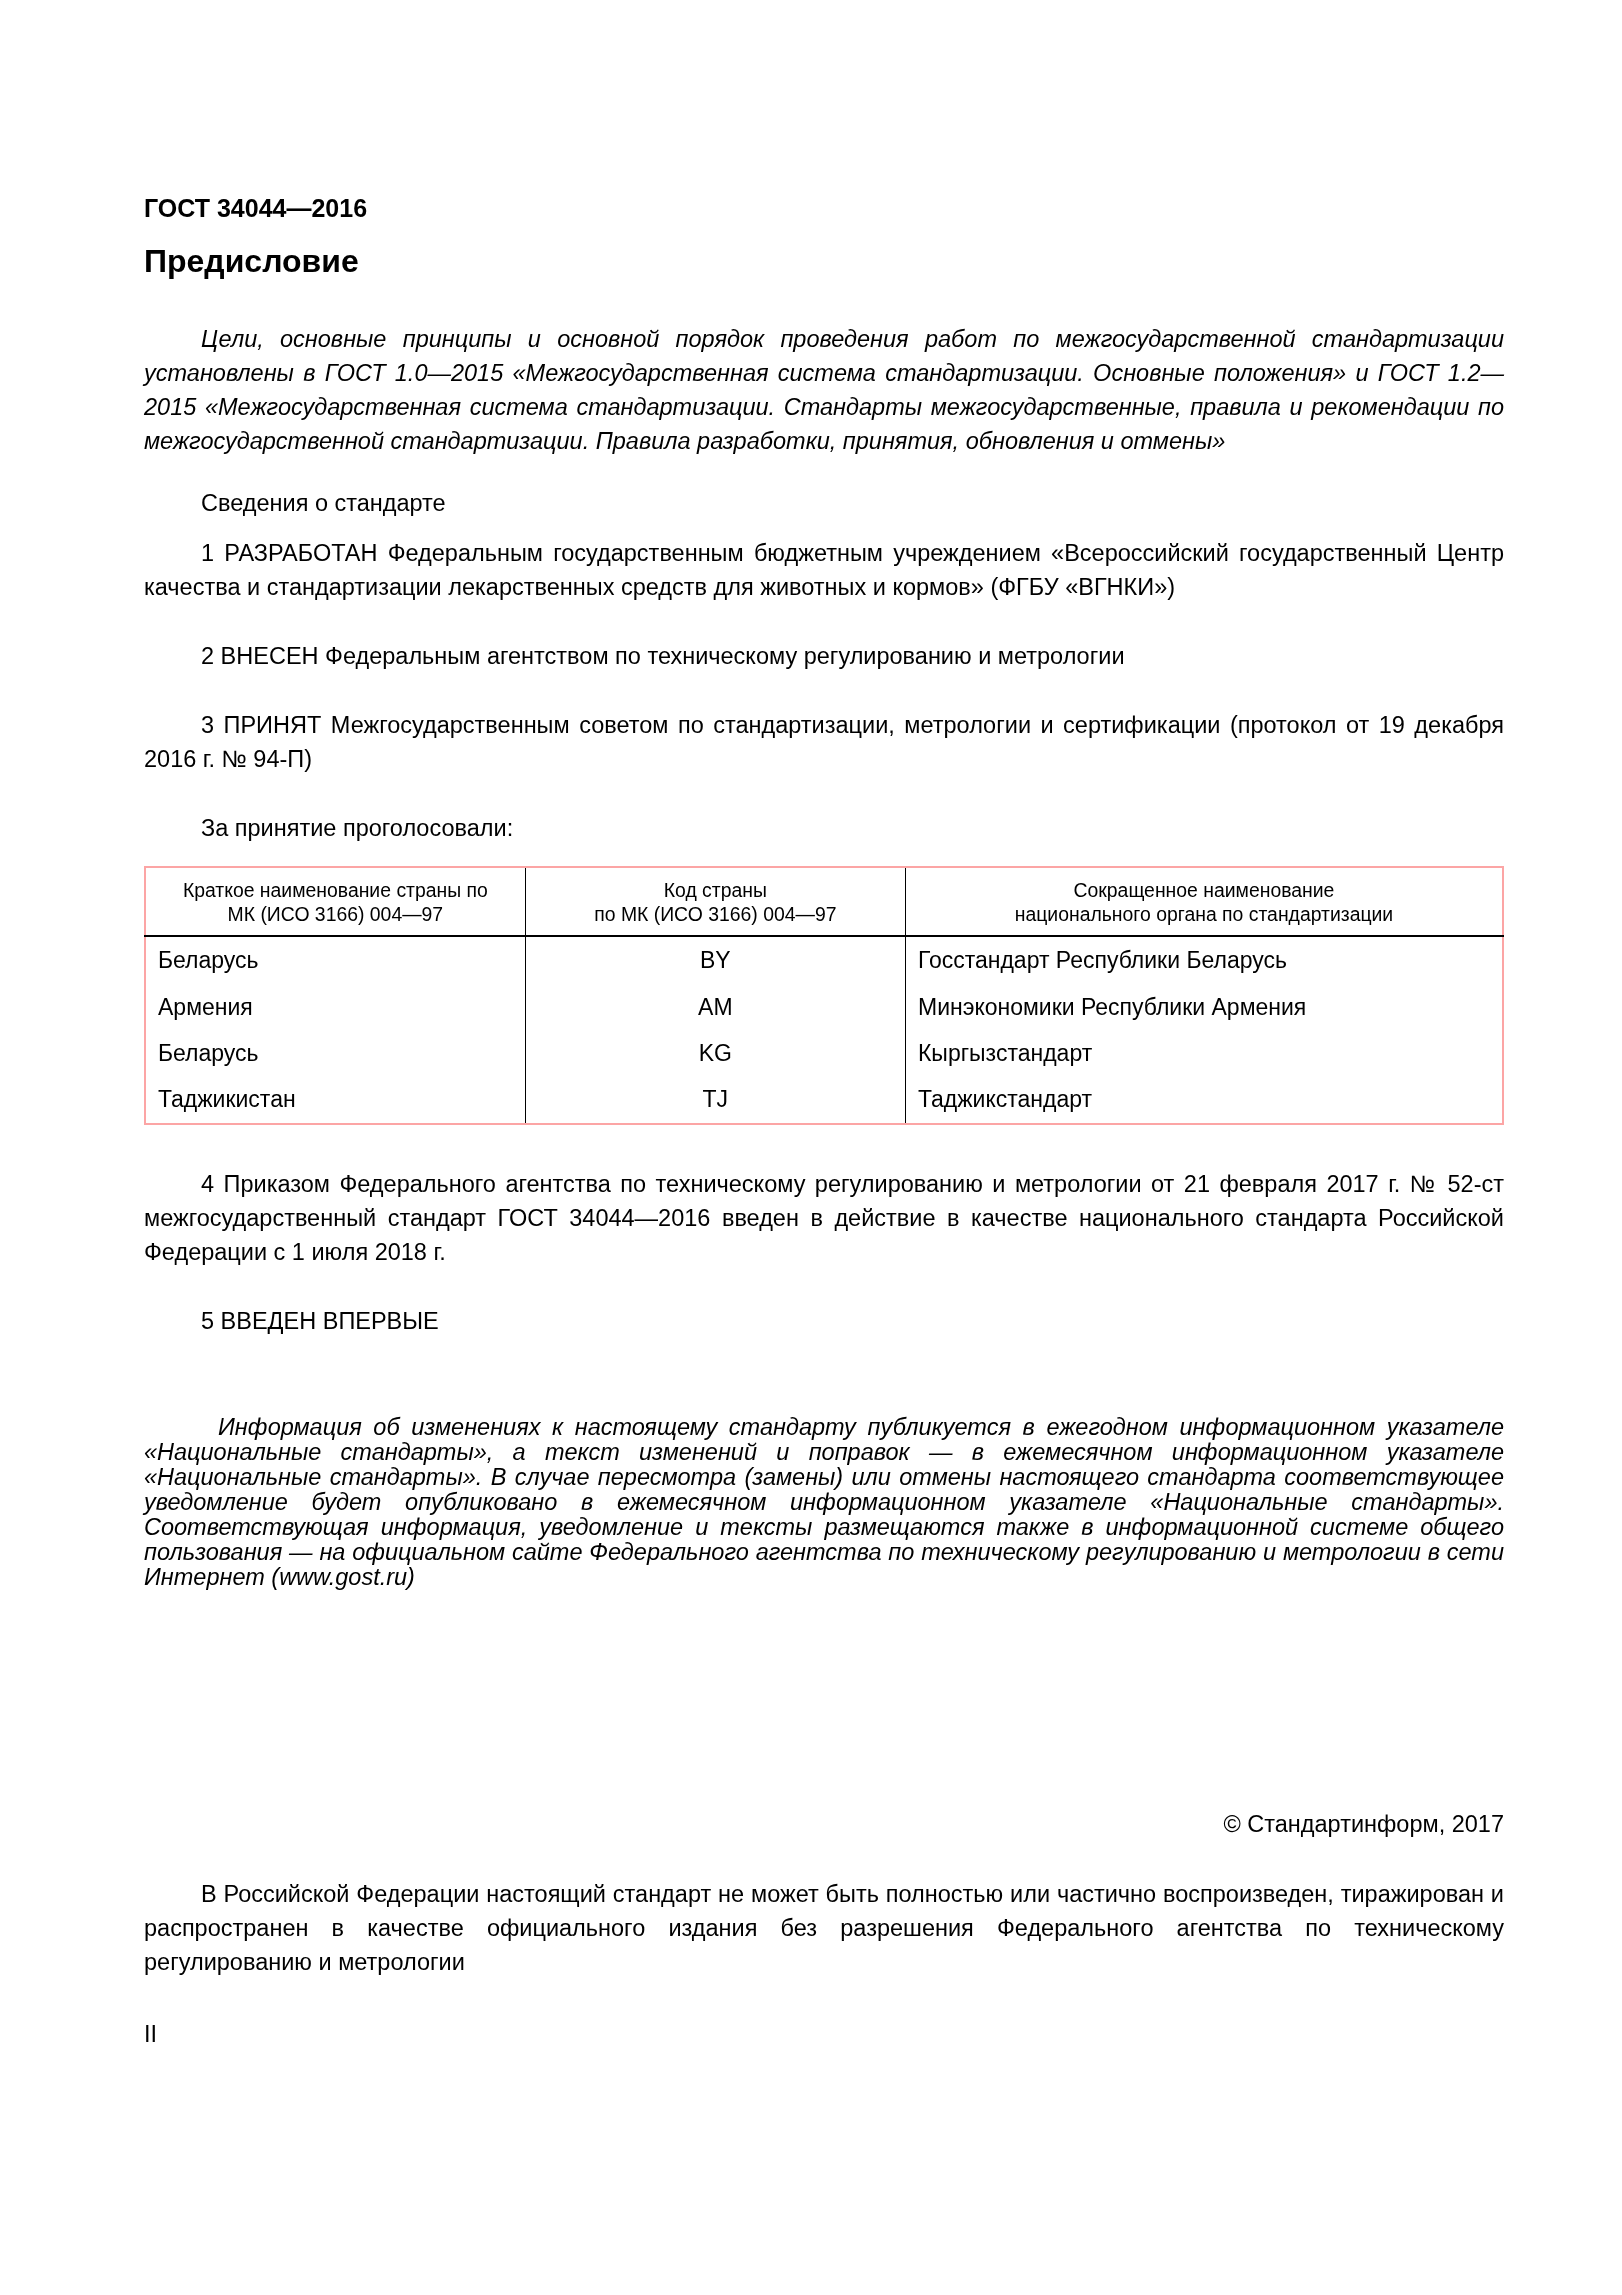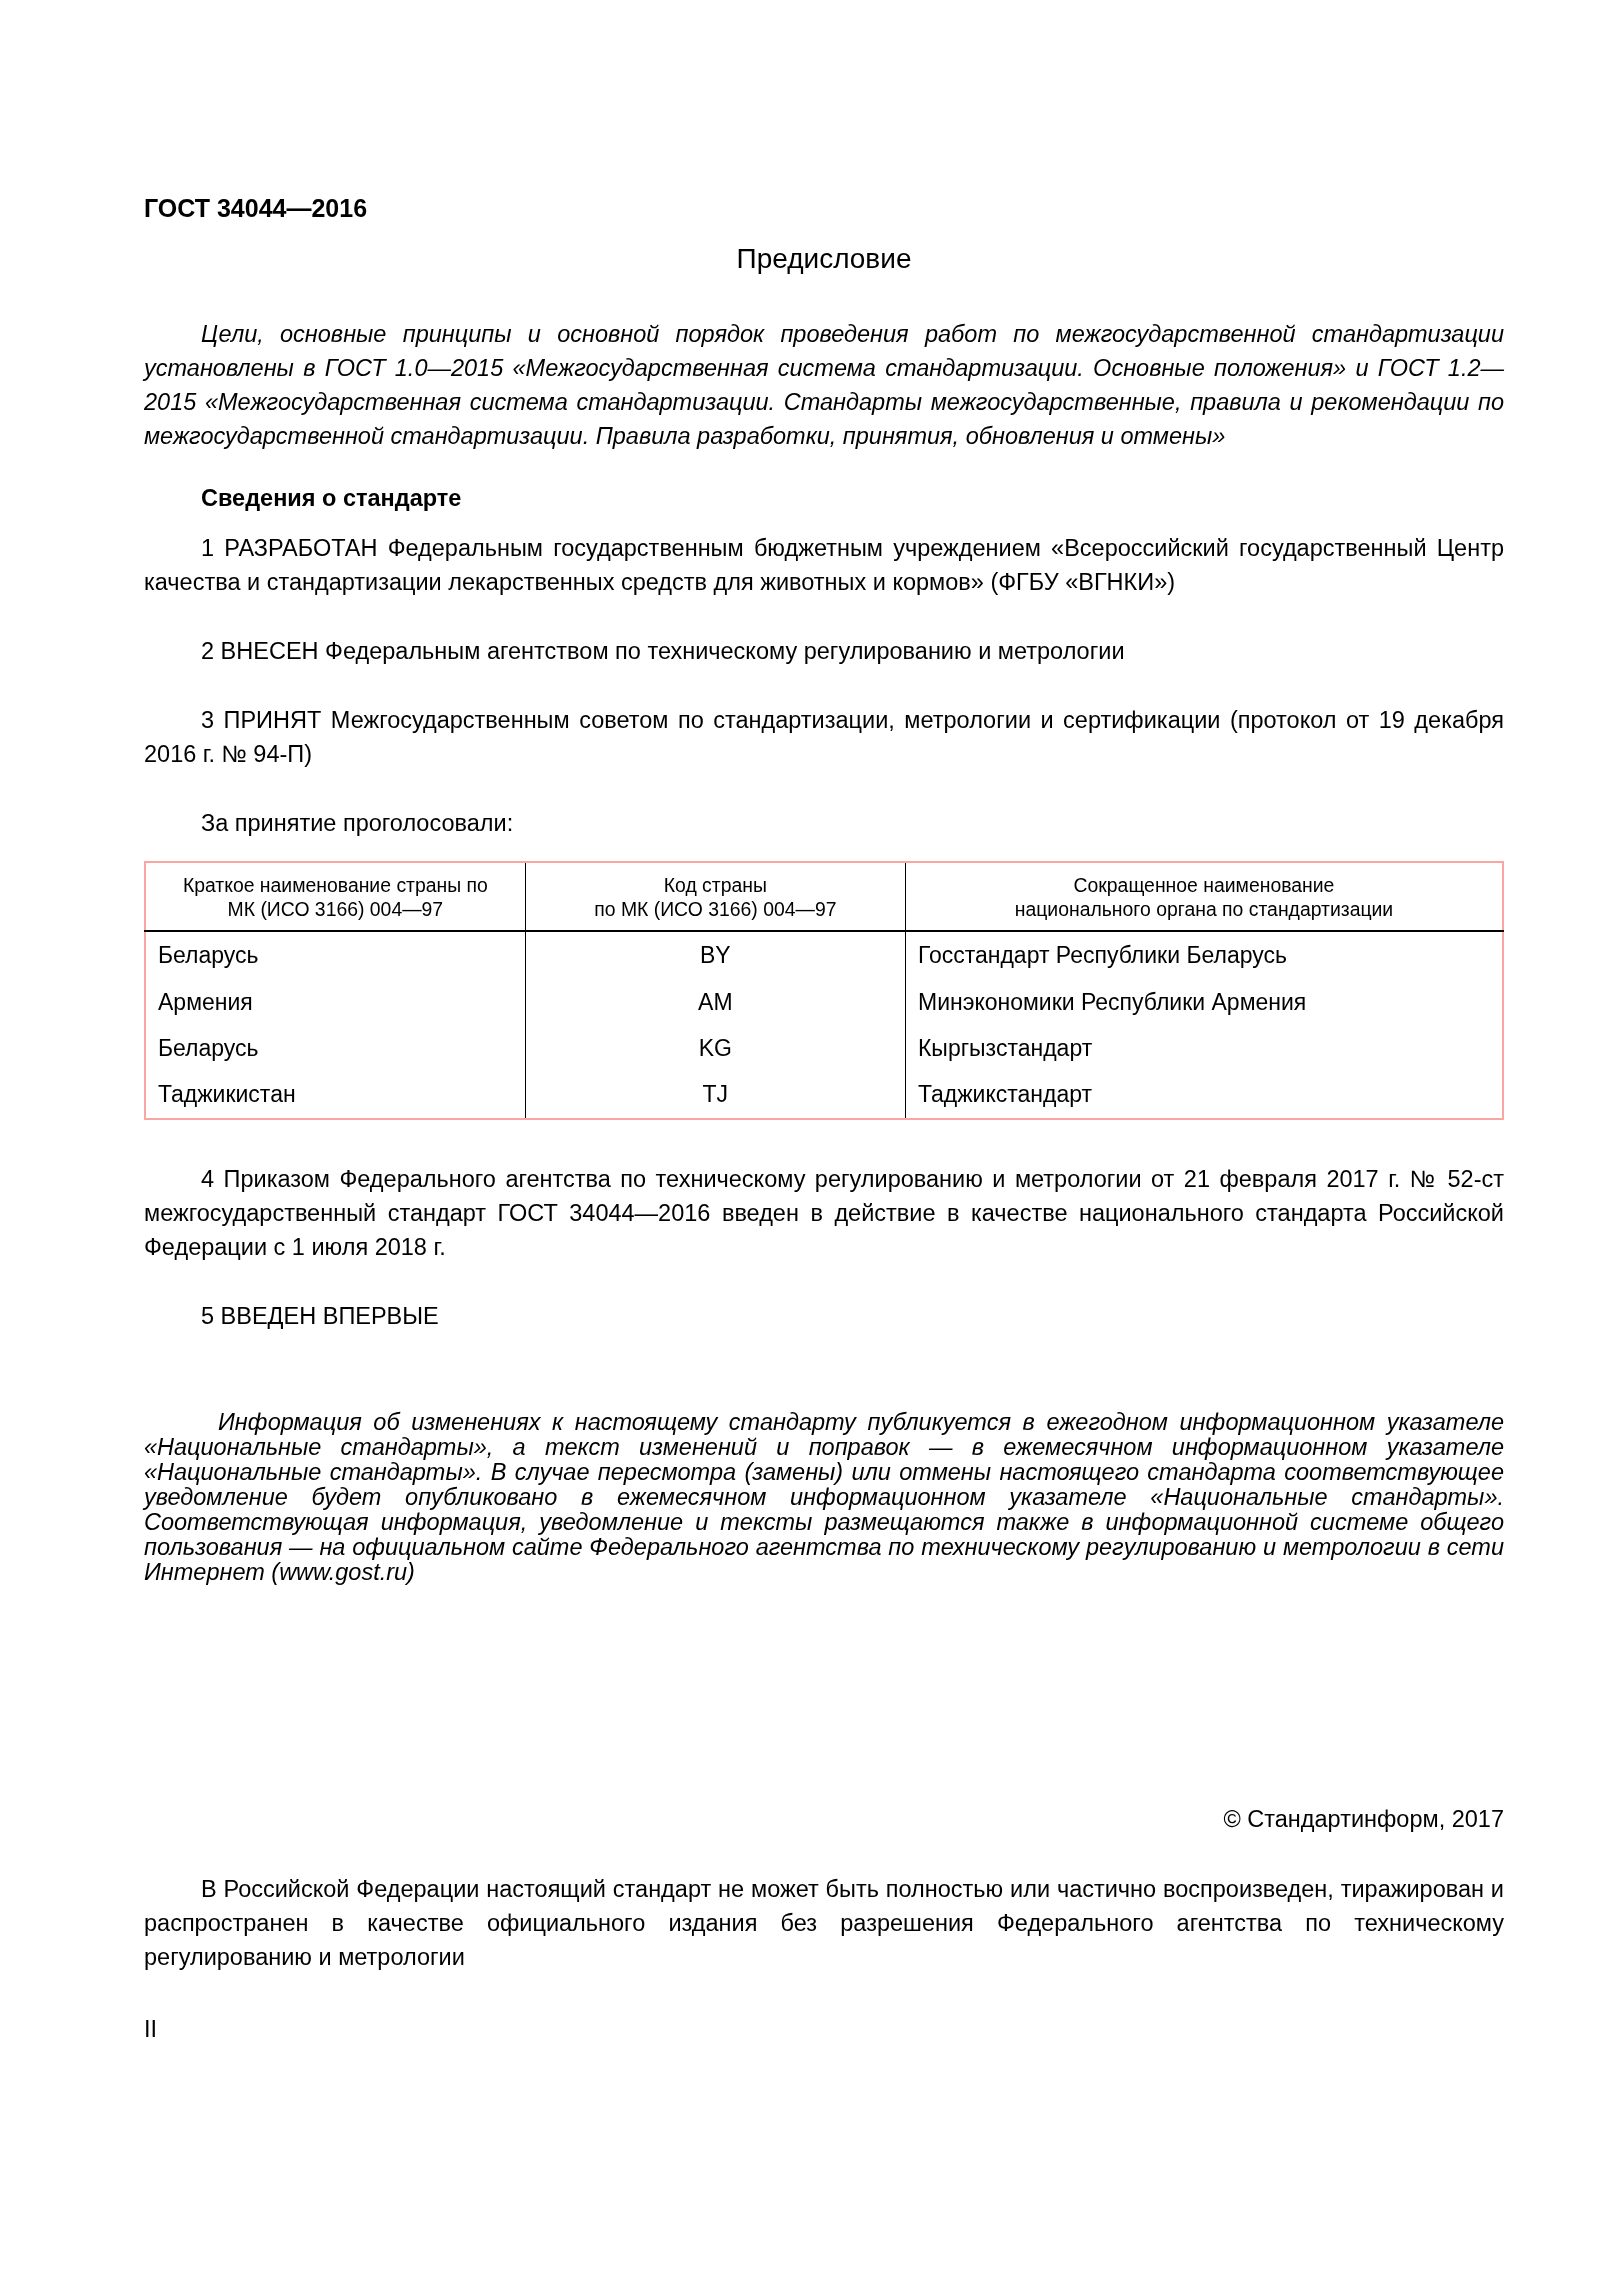"Предисловие" .title { font-size: 28px -> 32px; font-weight: normal -> bold; text-align: center -> left }
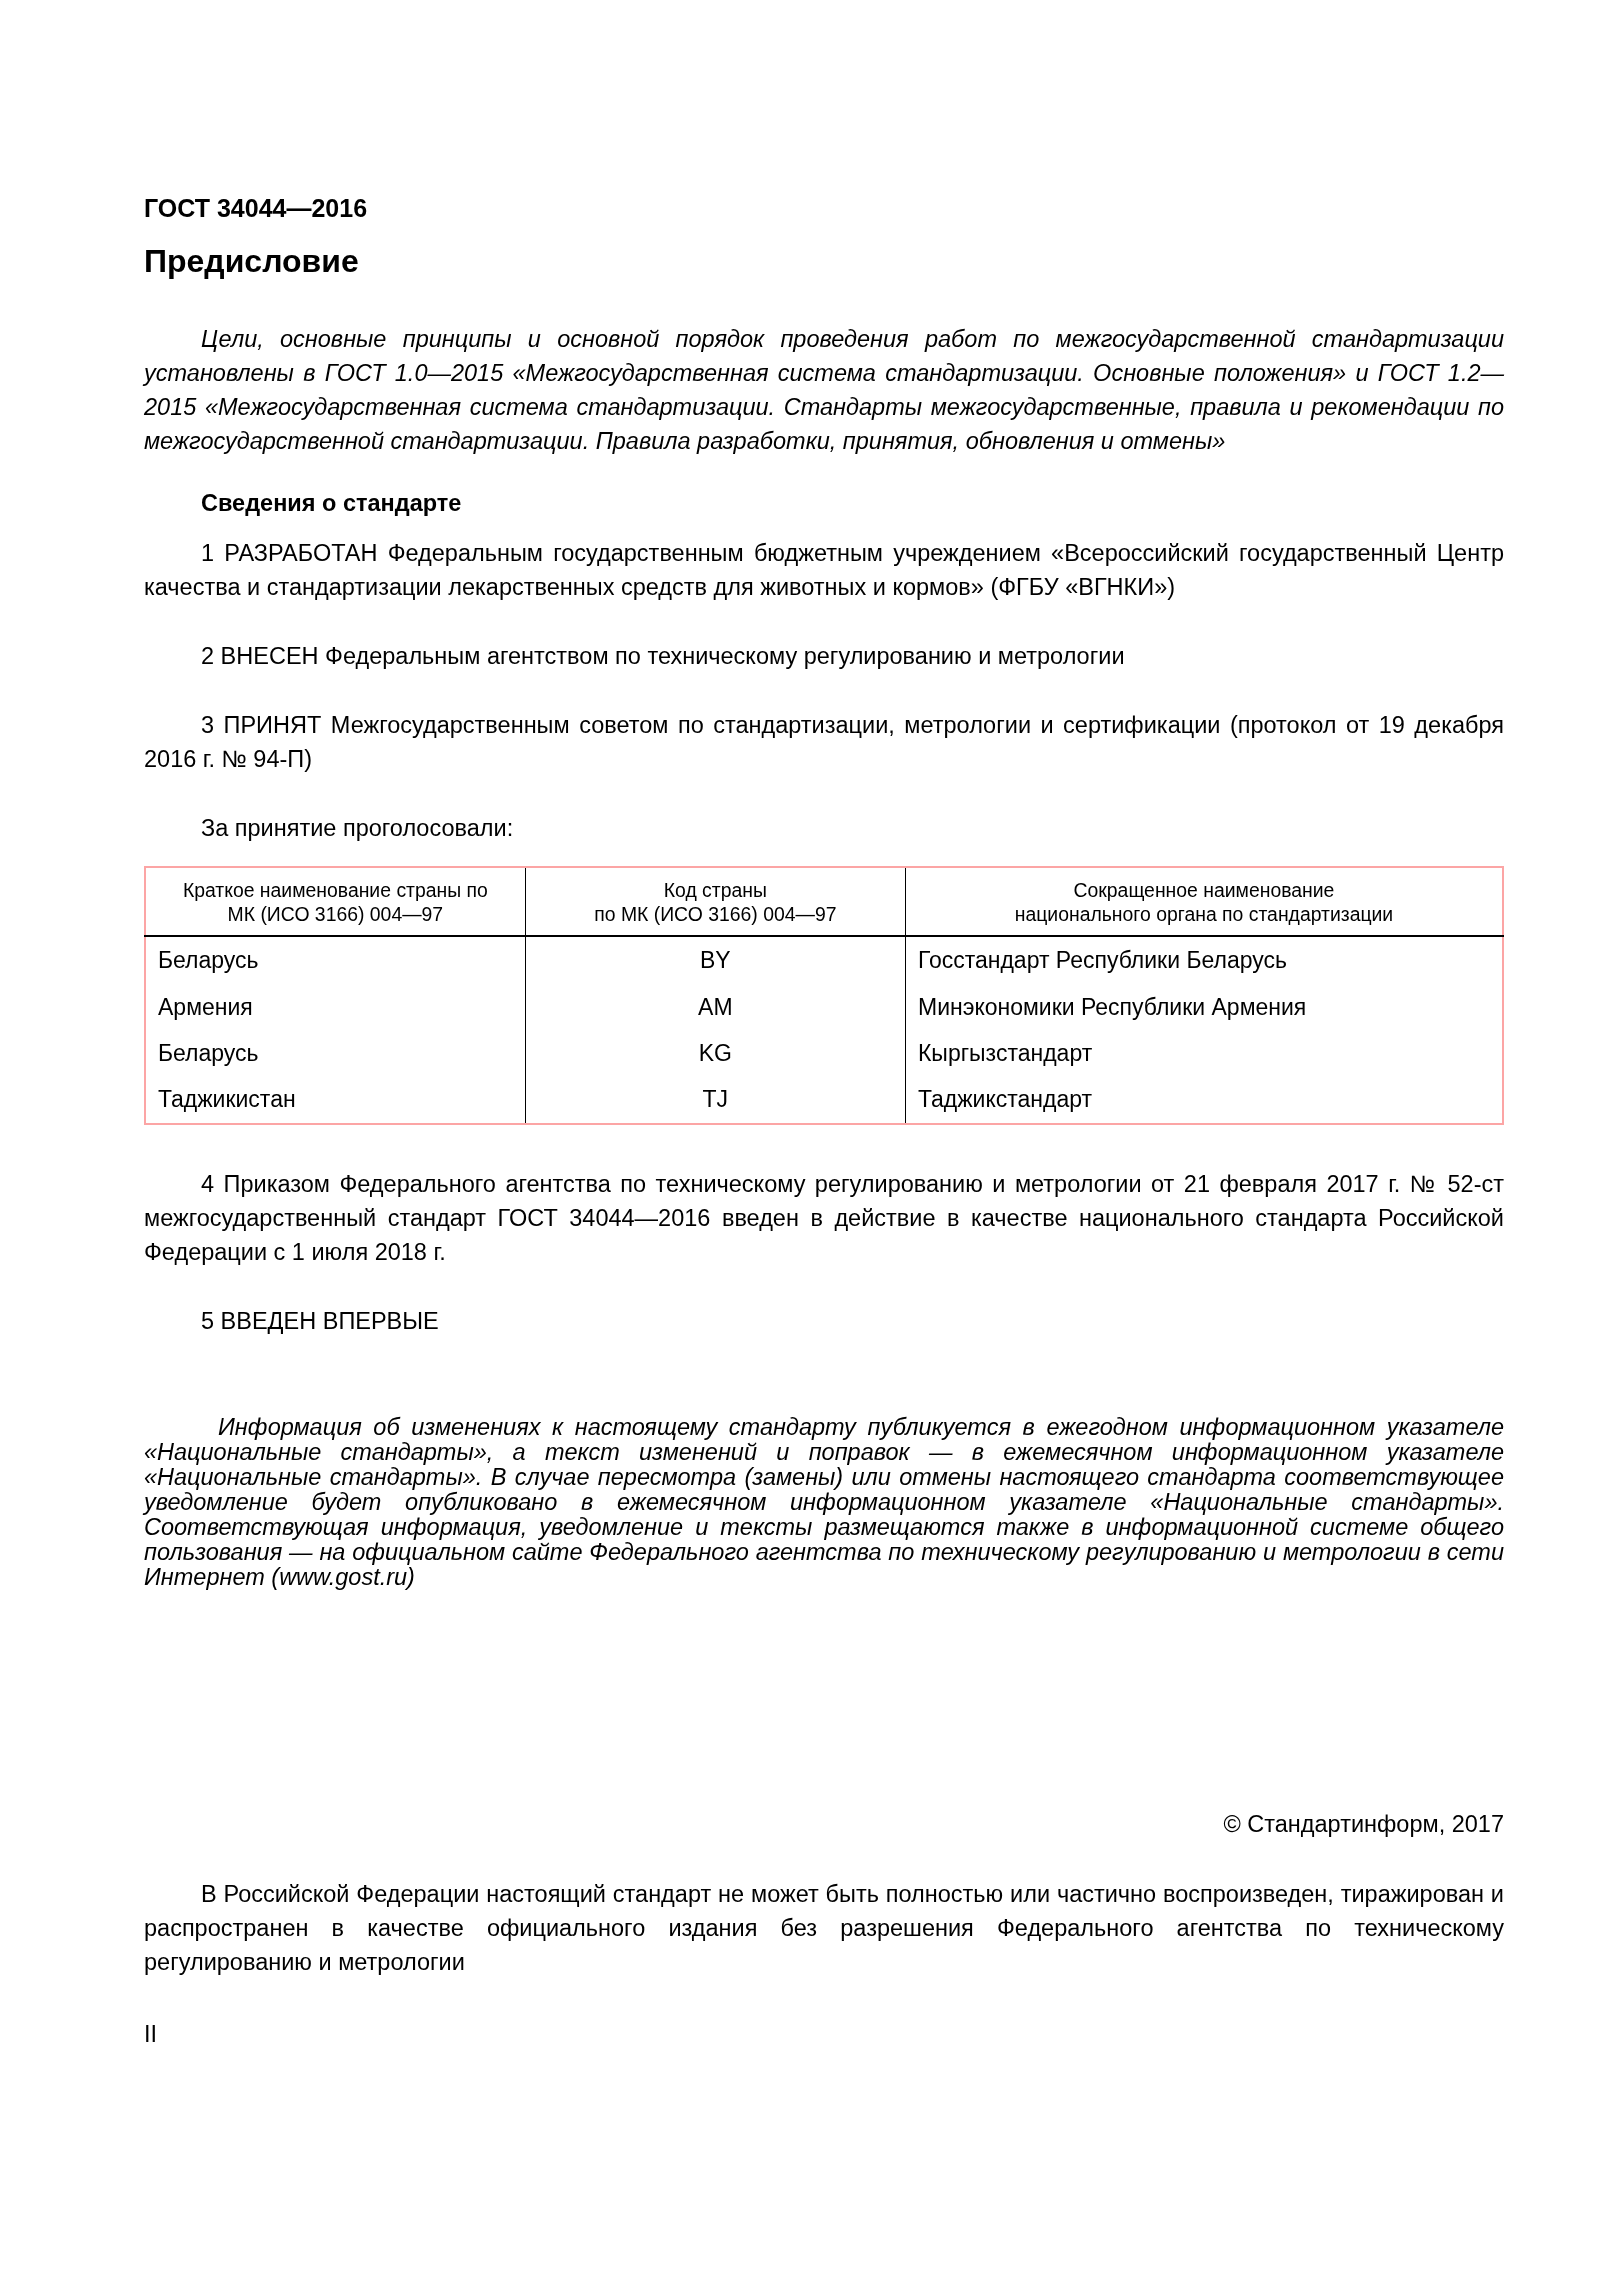"Сведения о стандарте" .bold { font-weight: bold -> normal }
